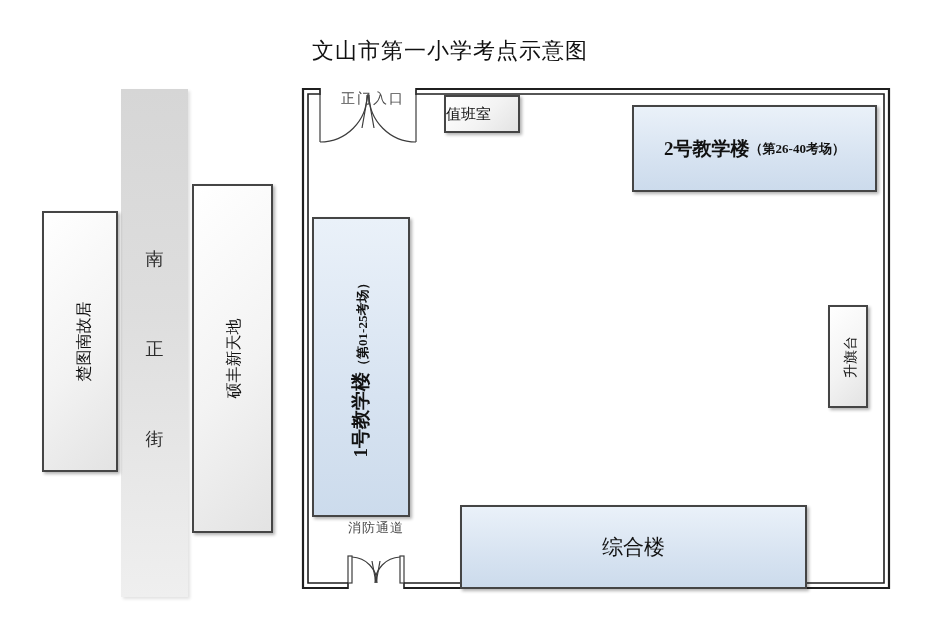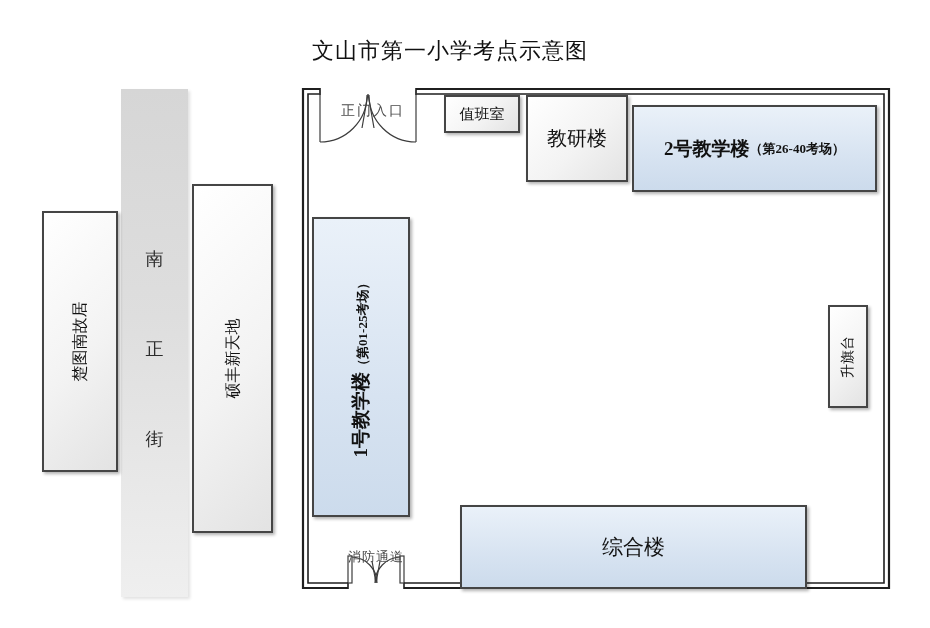"正门入口" .main-gate-label { margin-top: 12px -> none }
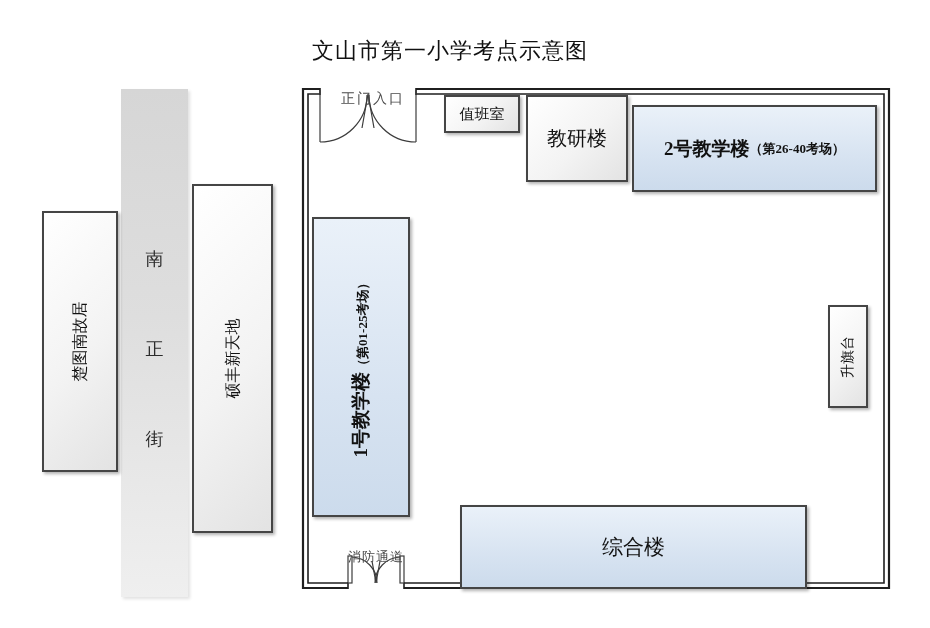"值班室" .graybox { justify-content: center -> none }
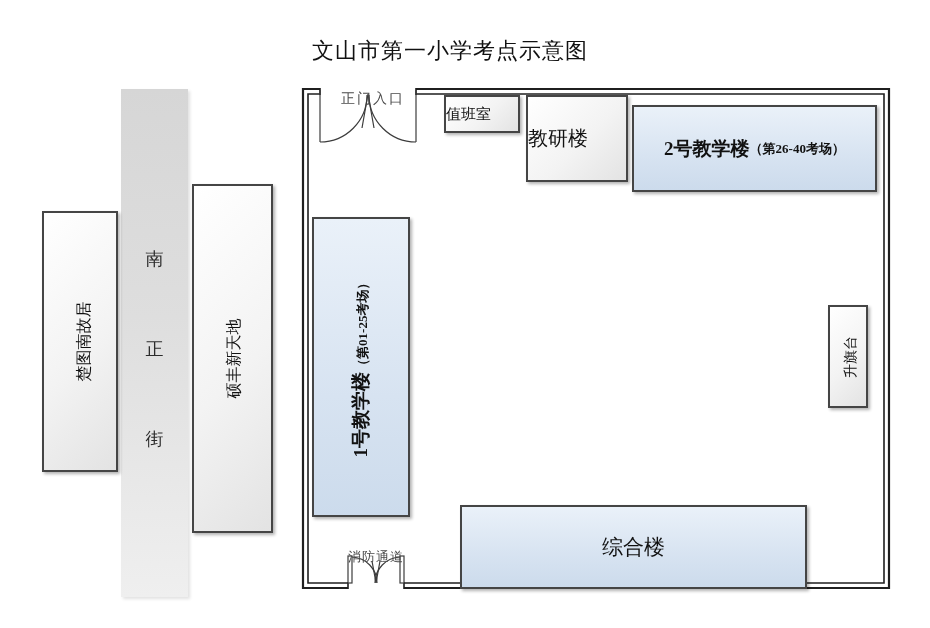"教研楼" div.abs { html: <div> <span>教研楼</span> </div> -> none }
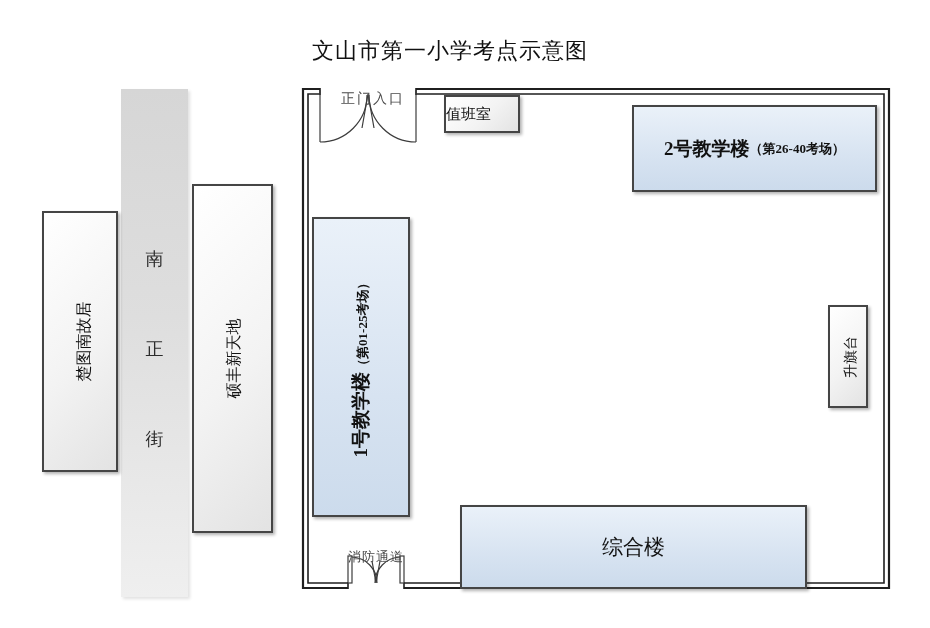"消防通道" .fire-gate-label { top: 548px -> 519px }
